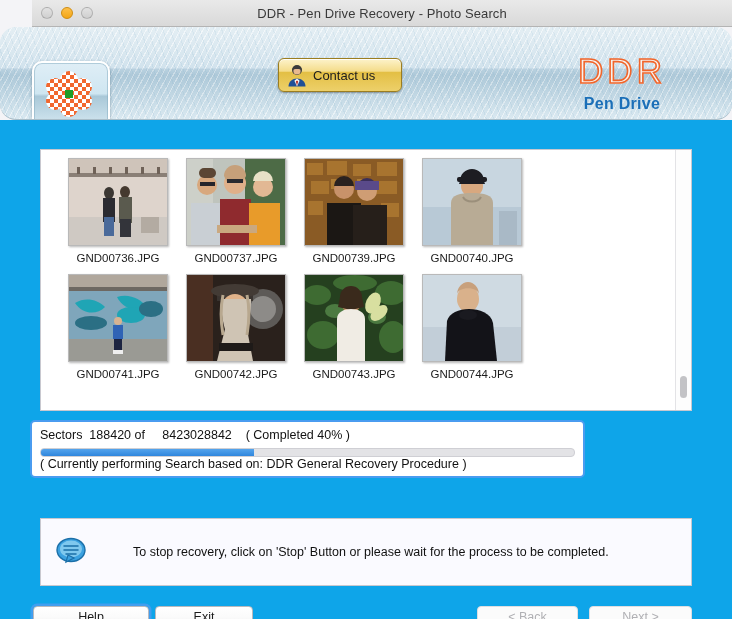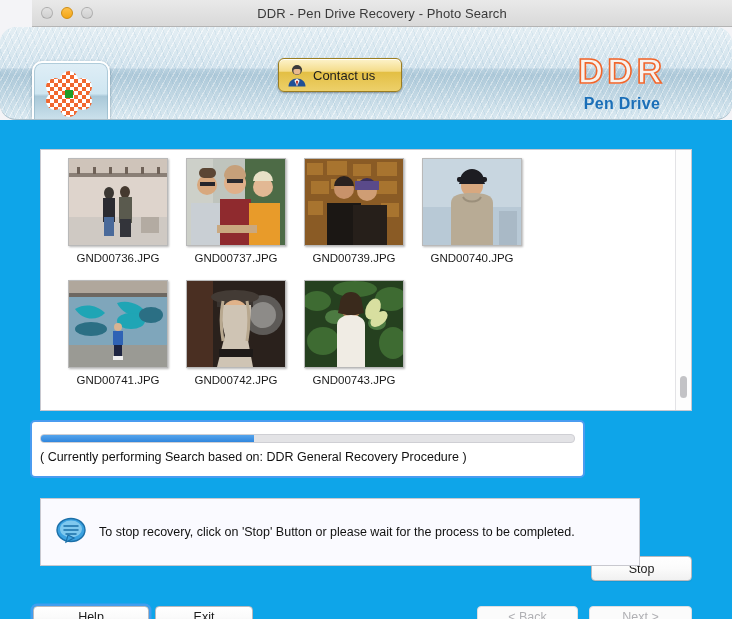"DDR" .brand-ddr { font-weight: bold -> normal }
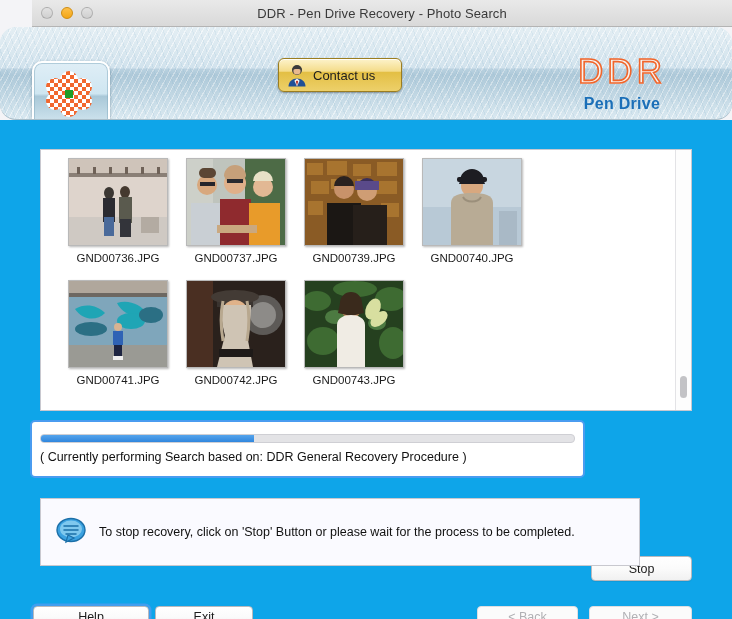"GND00741.JPG" .thumb-row.second { margin-top: 16px -> 10px }
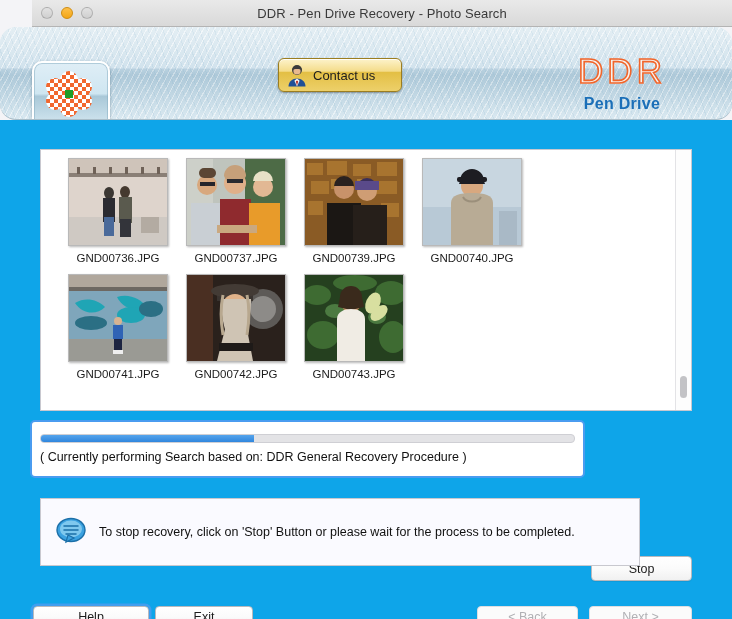"GND00744.JPG" div.thumb { html: none -> <div> <div> <svg> <rect></rect> <rect></rect> <g> <ellipse></ellipse> <path></path> <path></path> <ellipse></ellipse> </g> </svg> </div> <div>GND00744.JPG</div> </div> }
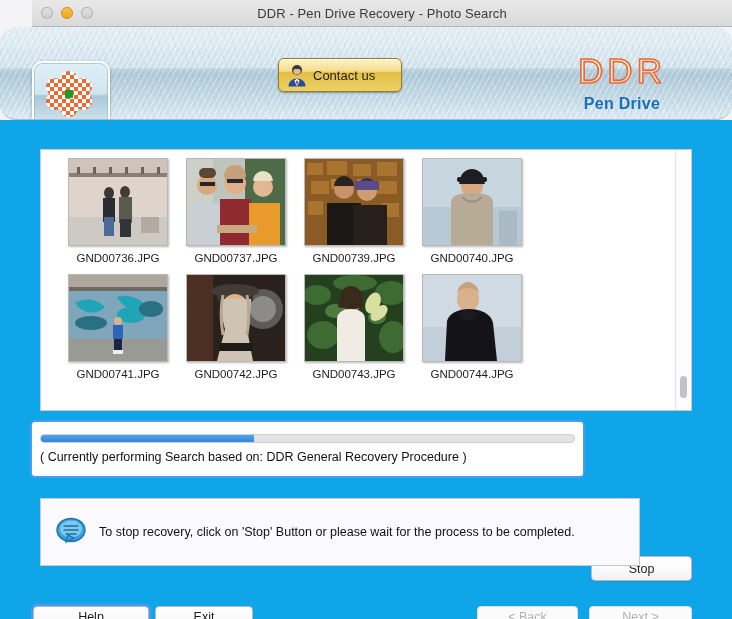"Sectors 188420 of 8423028842 (" div.progress-line1 { html: none -> <div>Sectors 188420 of 8423028842 ( Completed 40% )</div> }
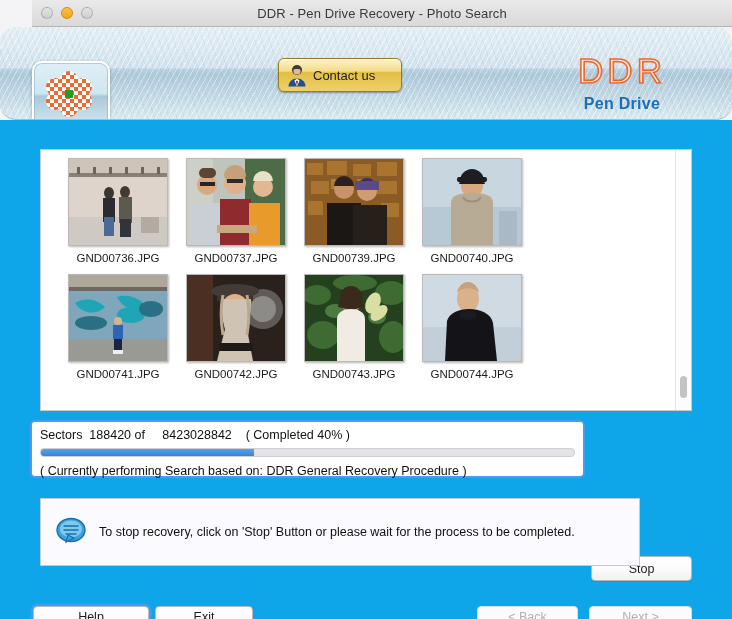"( Currently performing Search based" .progress-line2 { margin-top: 7px -> none }
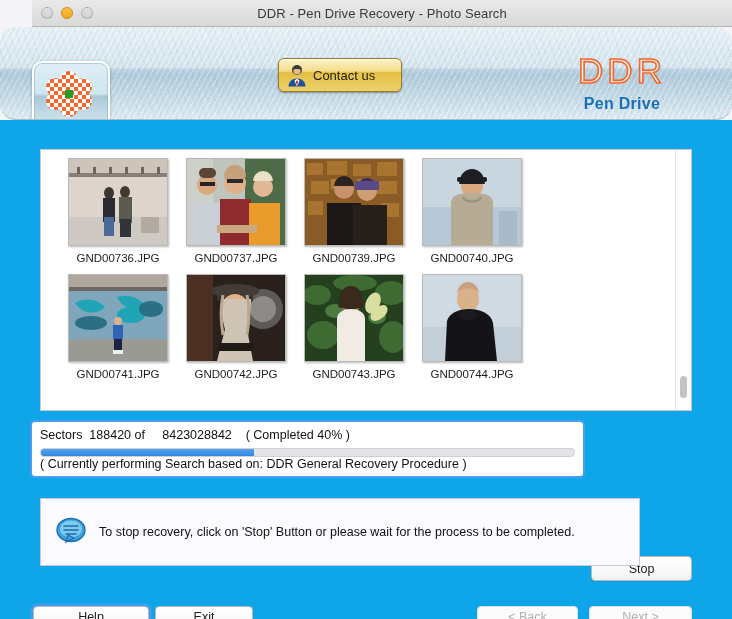"To stop recovery, click on" .msgbox { gap: none -> 34px; top: 378px -> 398px; width: 600px -> 652px }
